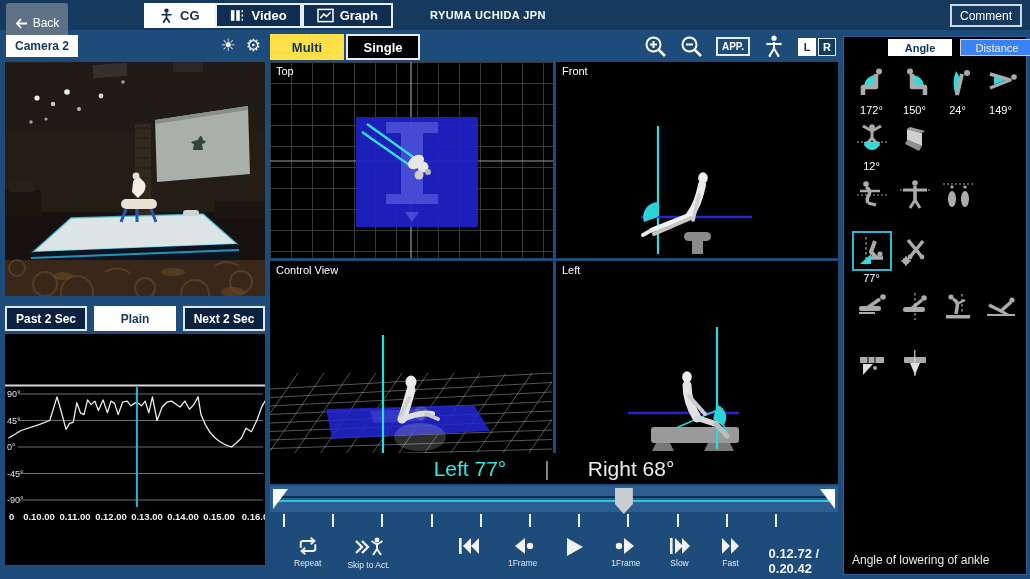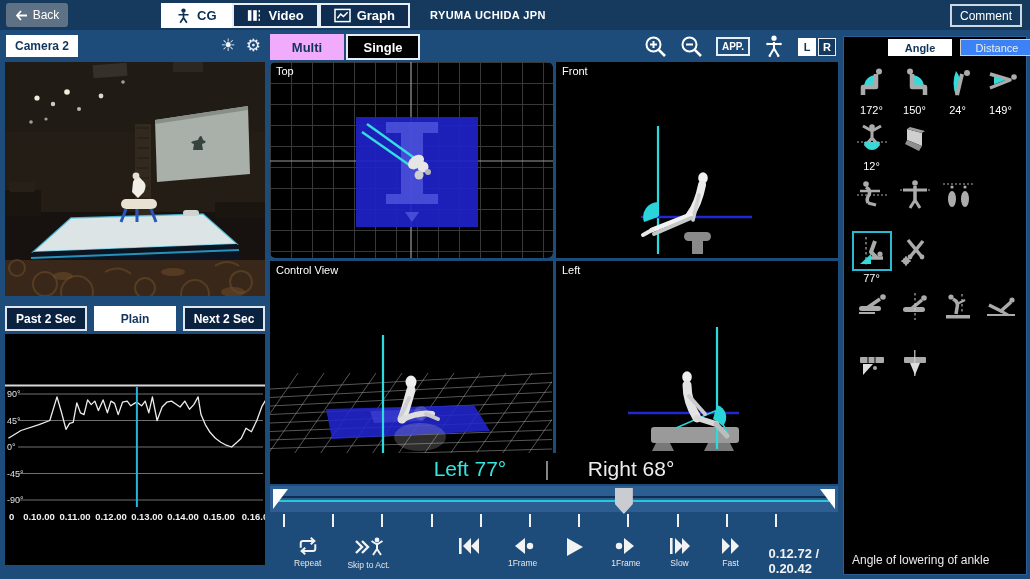"Back" .back-btn { height: 24px -> 40px }
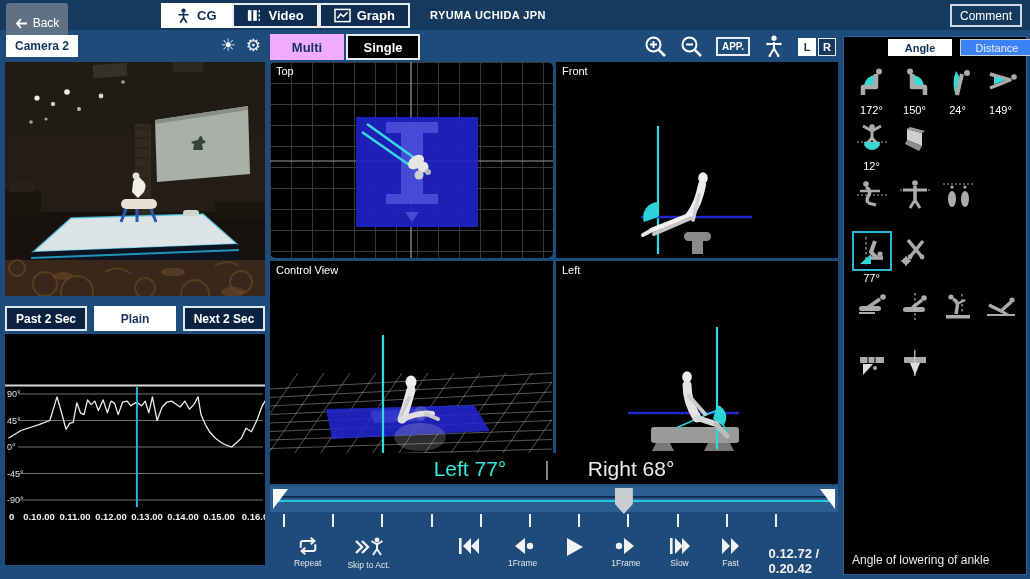"CG" .mode-tabs { left: 161px -> 144px }
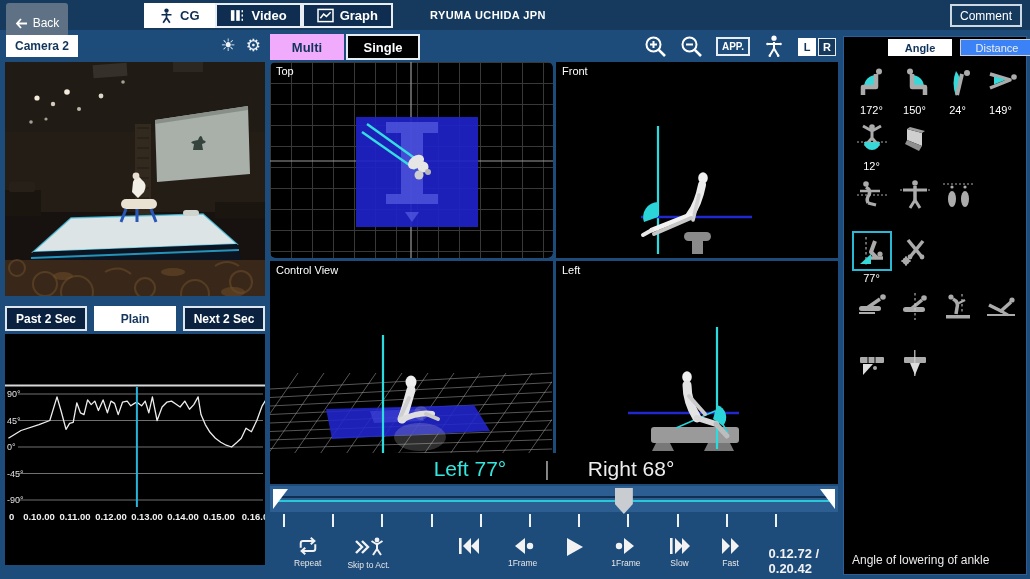"Multi" .vtab.sel { background: #f0abfc -> #fde047 }
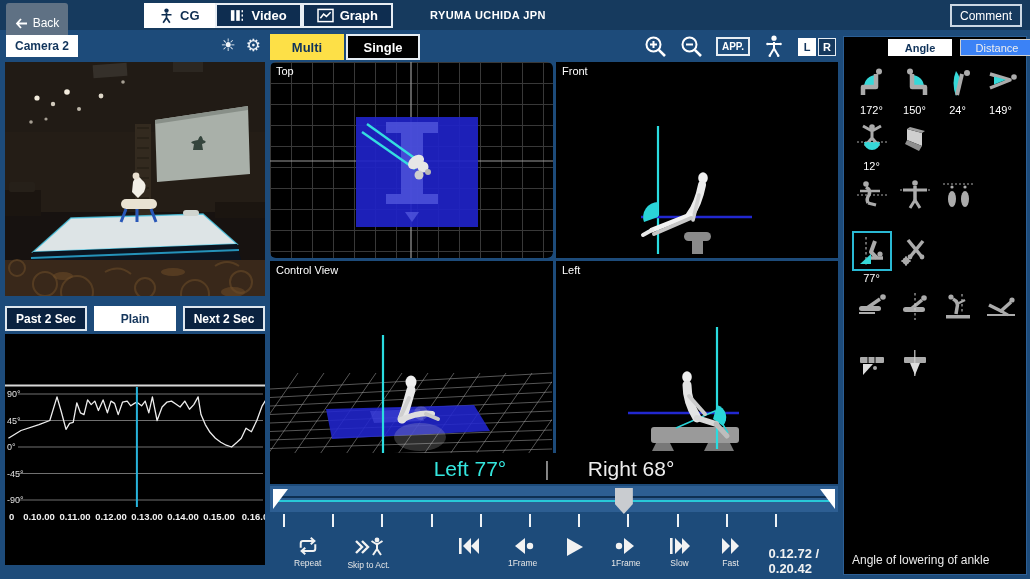"Top" .vp.topview { border-radius: 6px -> none }
